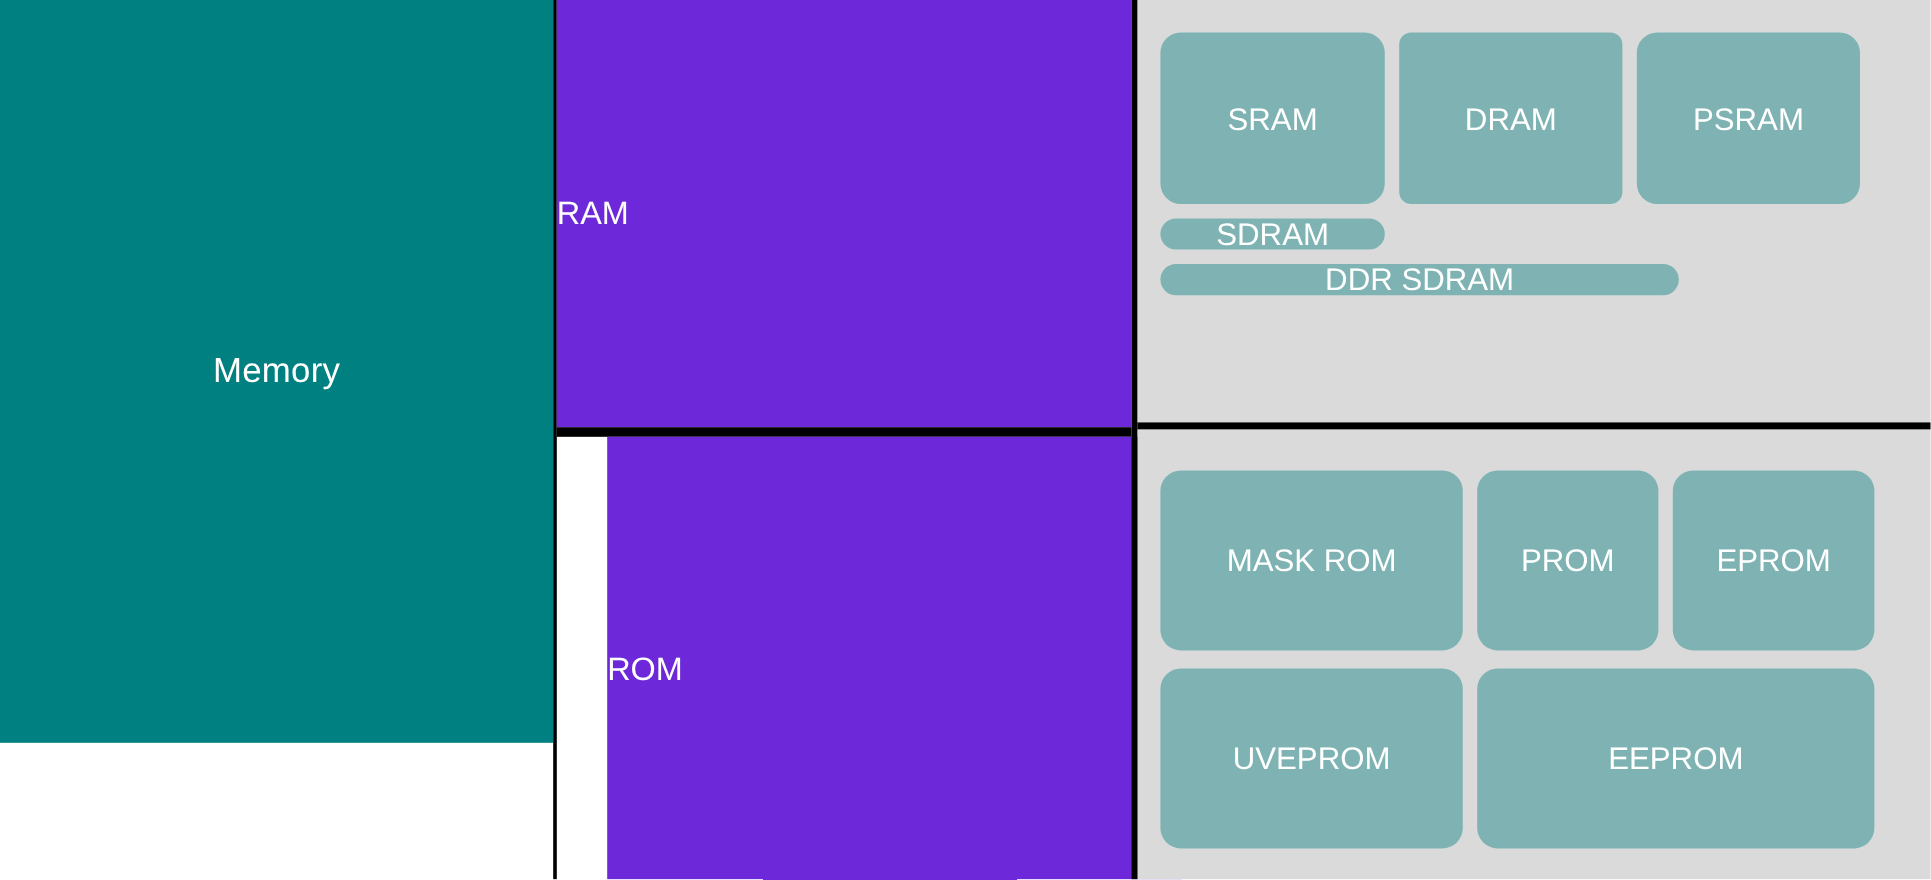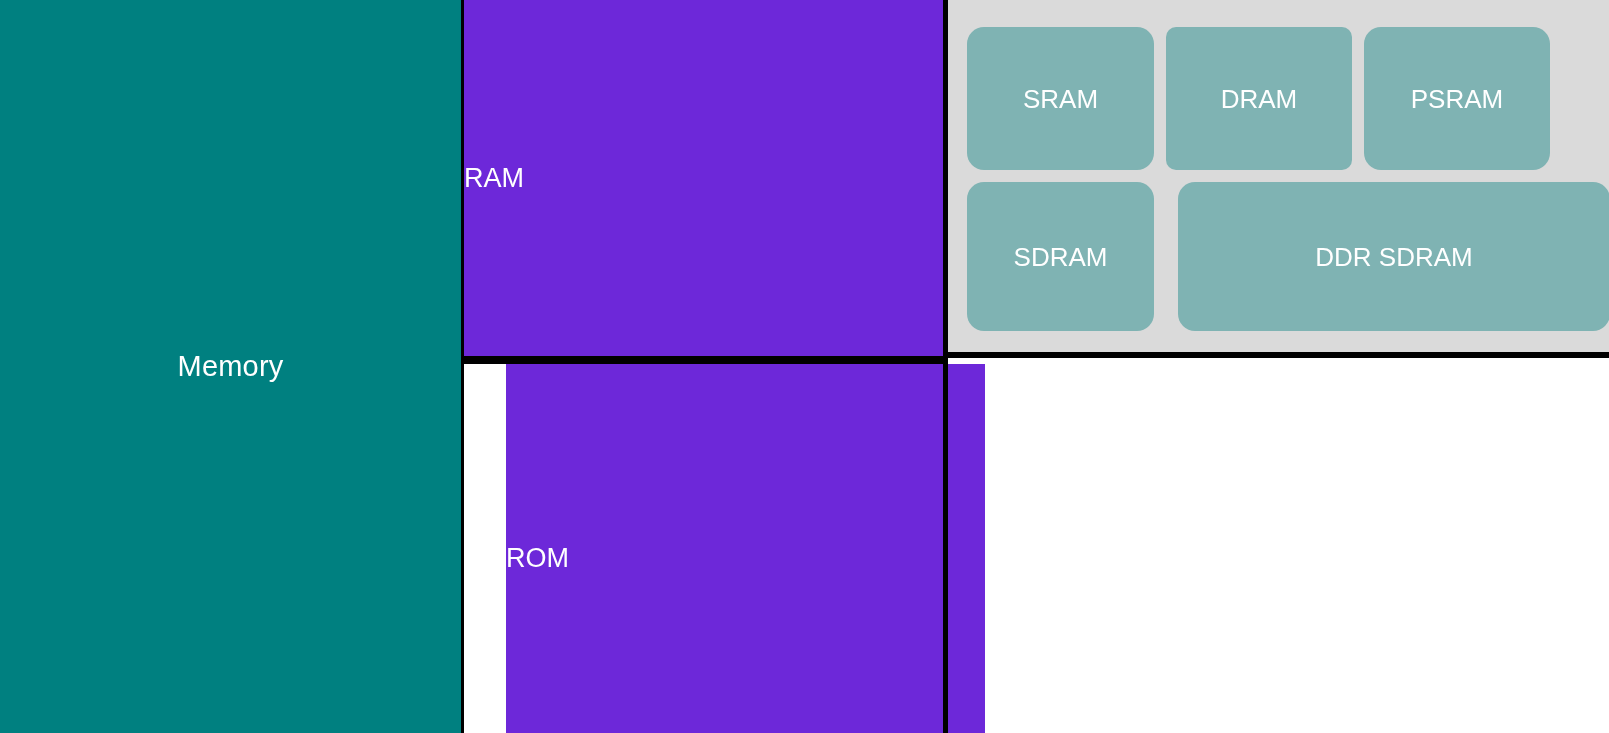"SDRAM" .ram-panel .row-2 { flex-direction: none -> column; gap: 24px -> 12px }
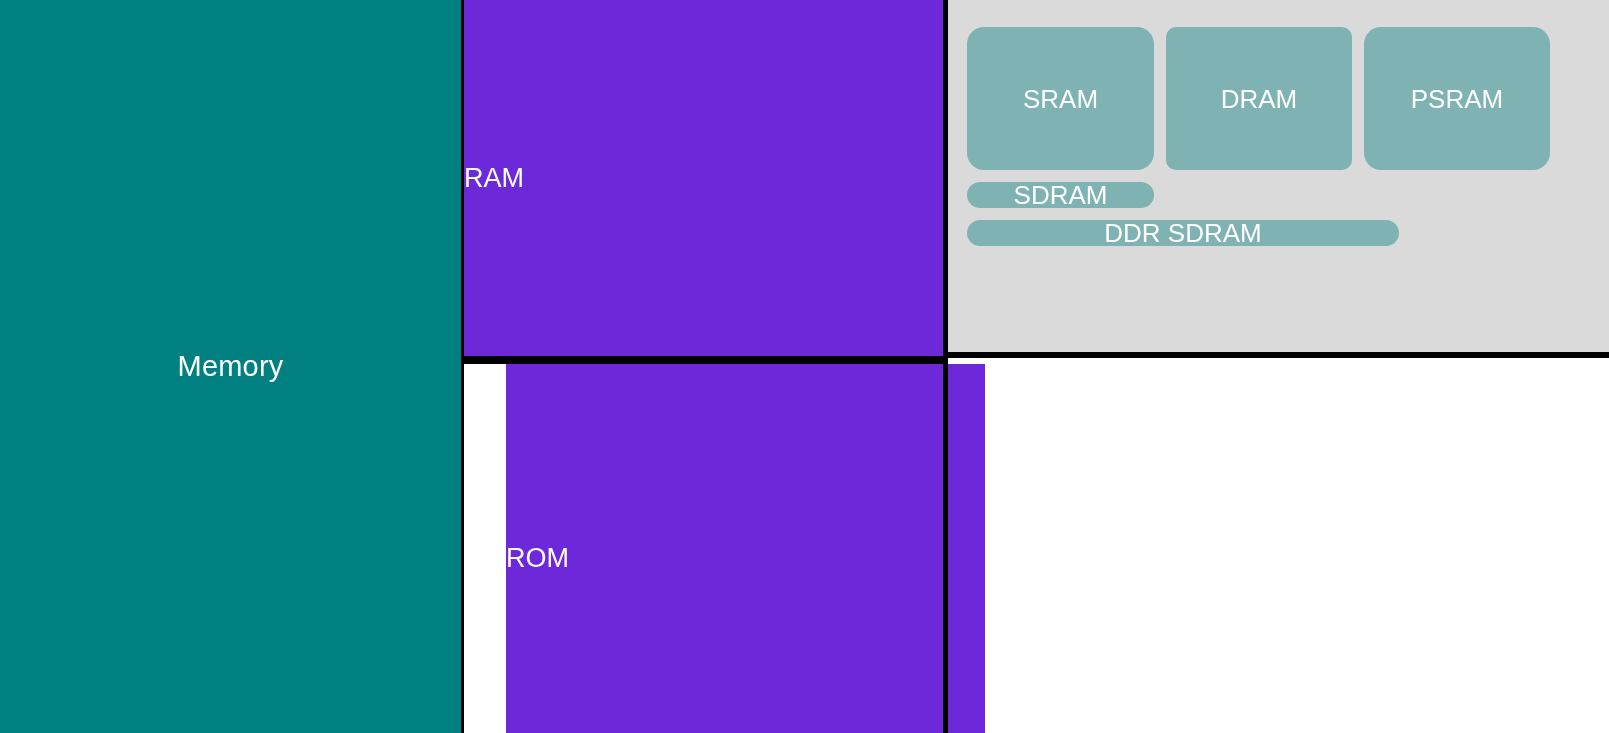"Memory" .root-cell { height: 733px -> 619px }
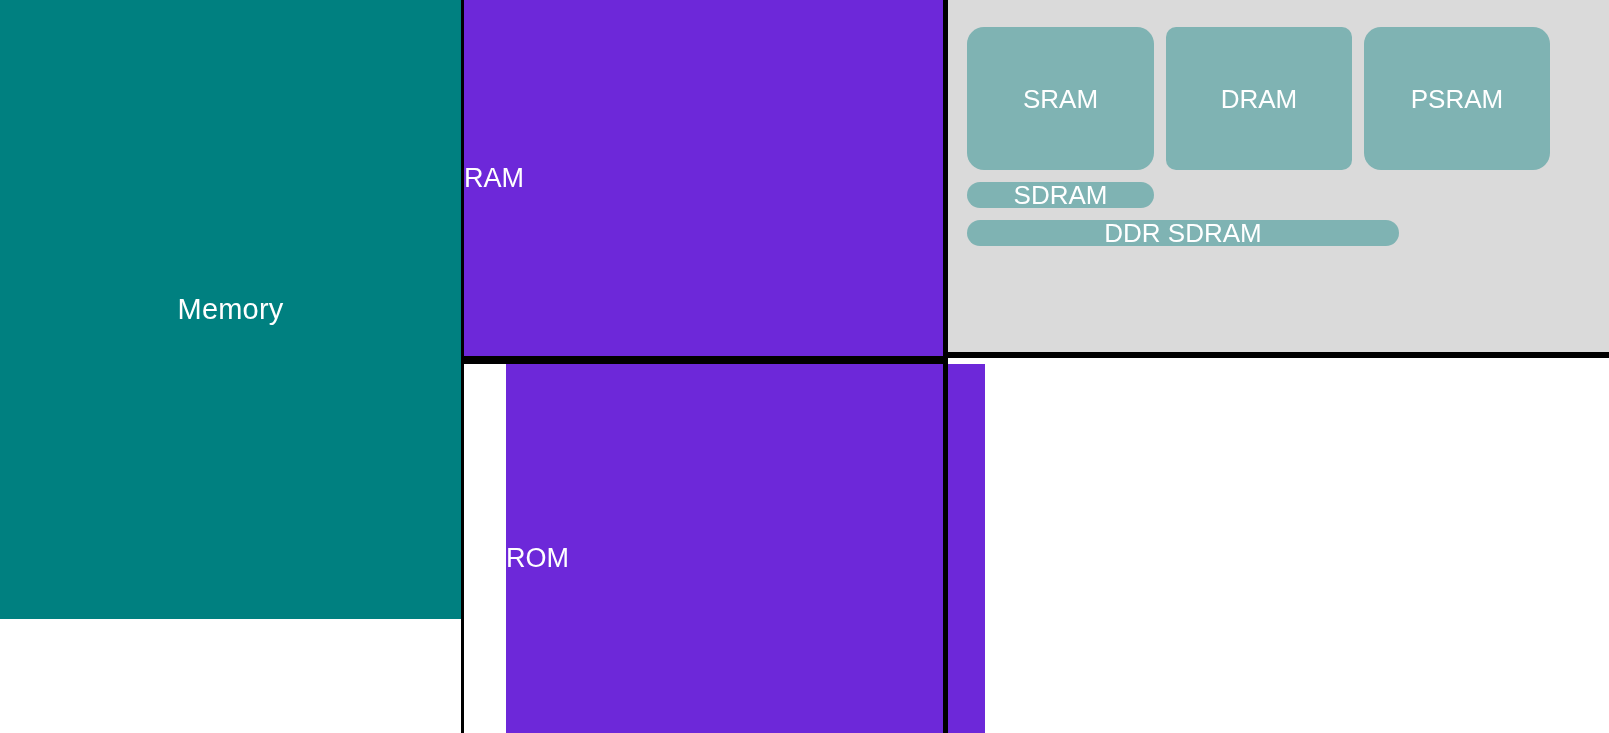"MASK ROM" div.chip-panel { html: none -> <div> <div> <div> <span>MASK ROM</span> </div> <div> <span>PROM</span> </div> <div> <span>EPROM</span> </div> </div> <div> <div> <span>UVEPROM</span> </div> <div> <span>EEPROM</span> </div> </div> </div> }
